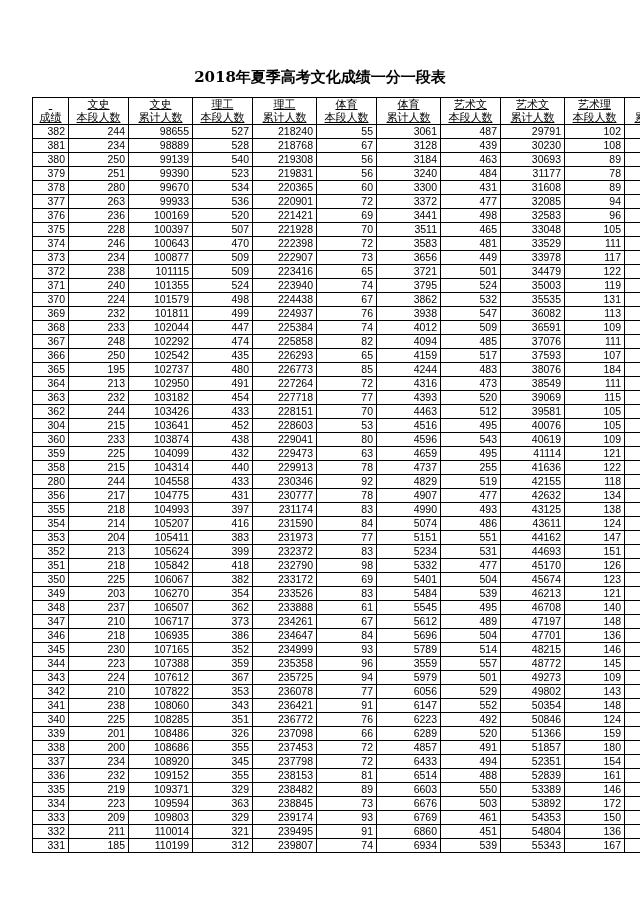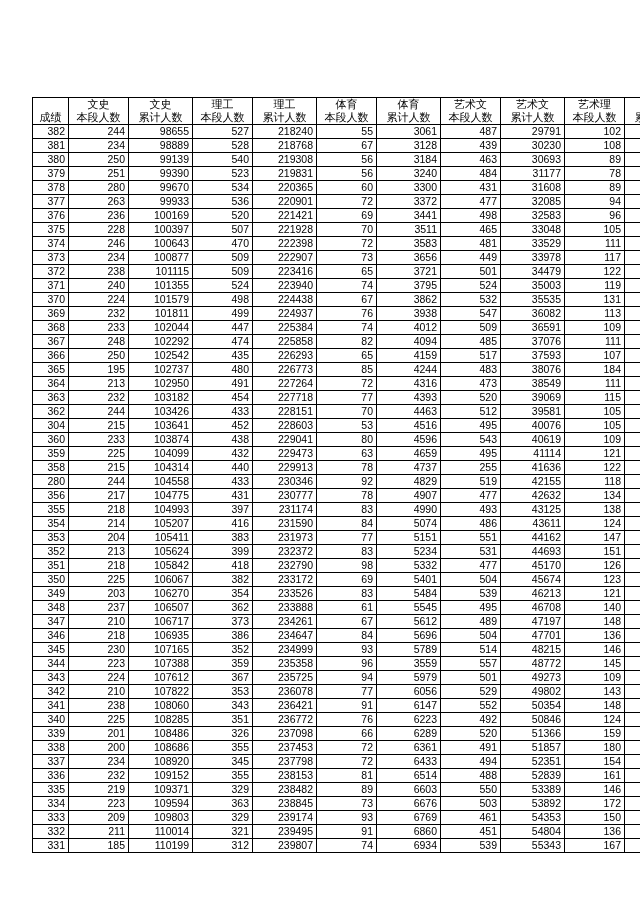"2018年夏季高考文化成绩一分一段表" div.title { html: none -> <div>2018年夏季高考文化成绩一分一段表</div> }
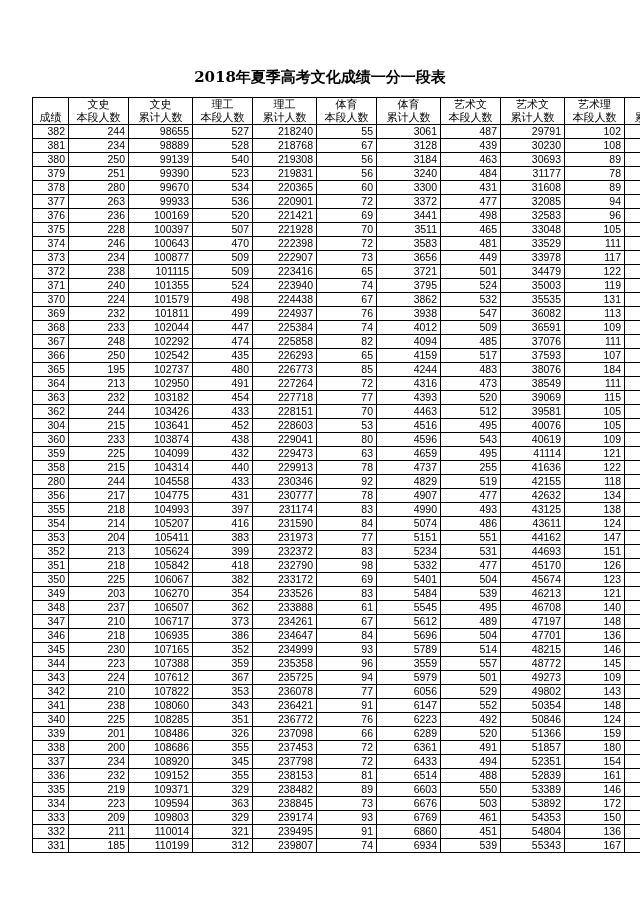"文史" table.grid thead th { text-decoration: none -> underline }
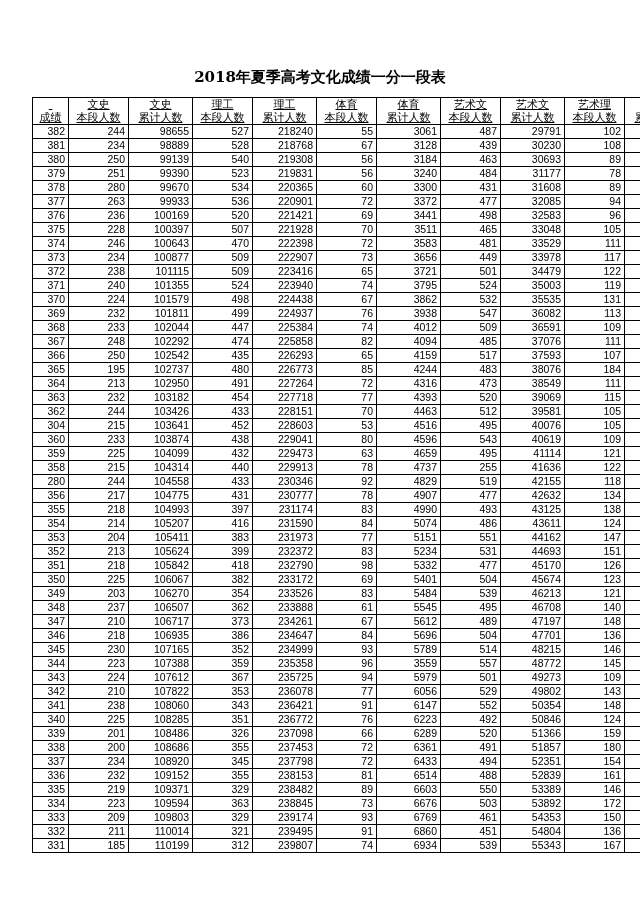"6361" td { text: 6361 -> 4857 }
